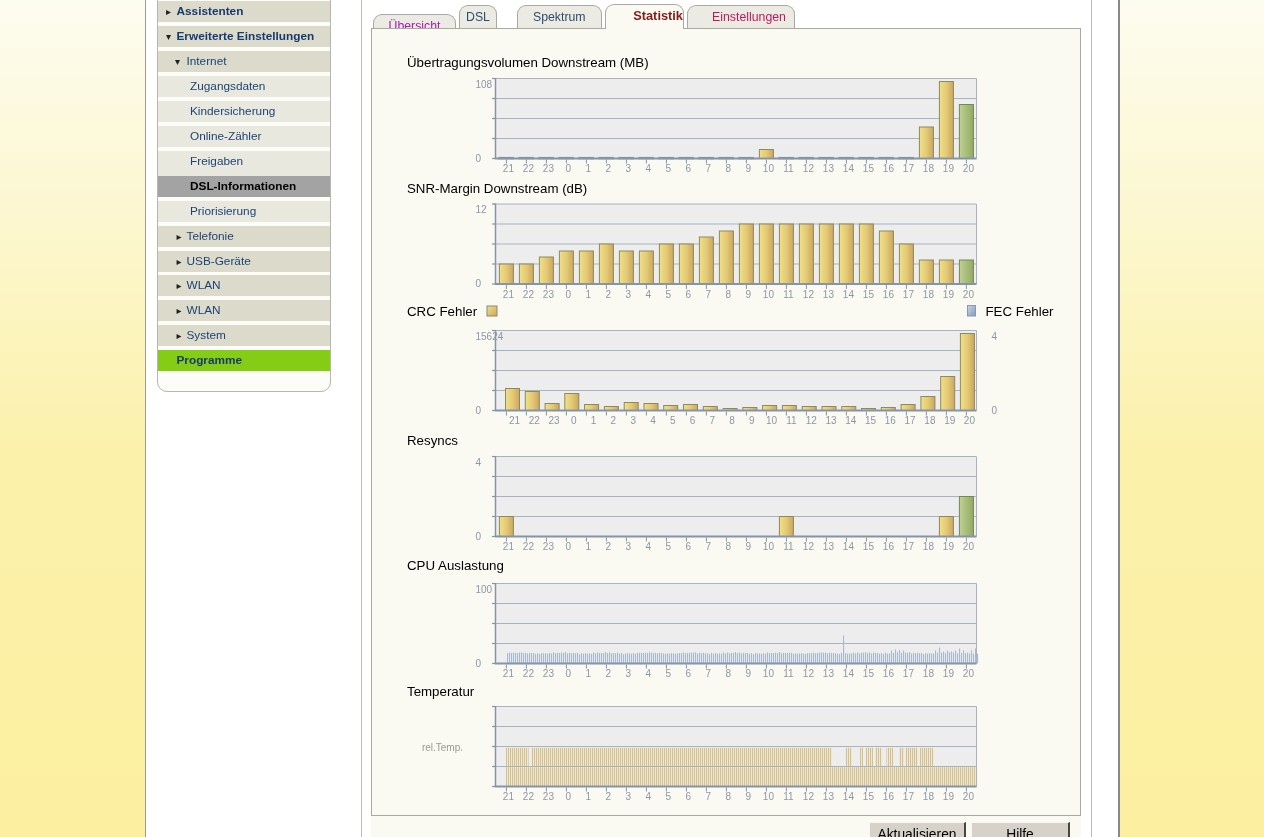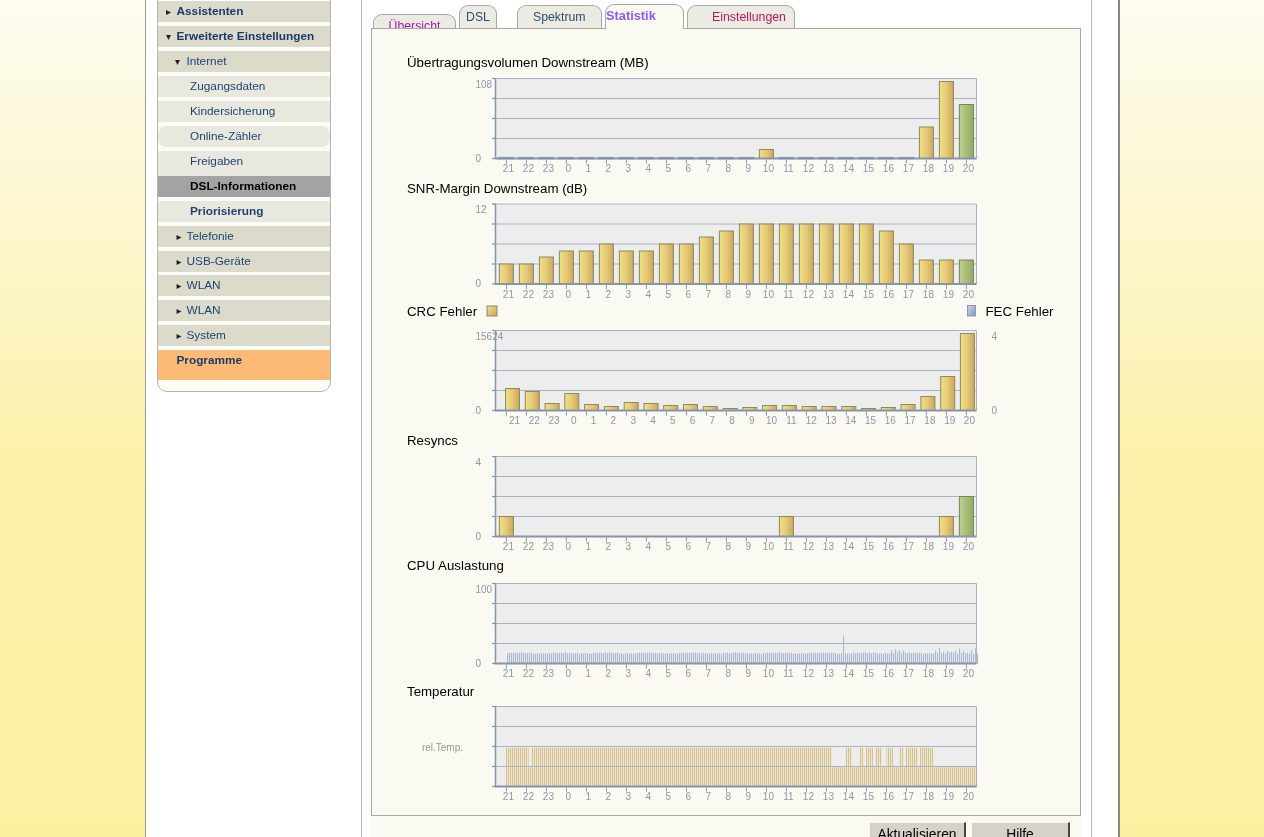"Statistik" div { color: #8b5cf6 -> #7f1d1d; text-align: left -> right }
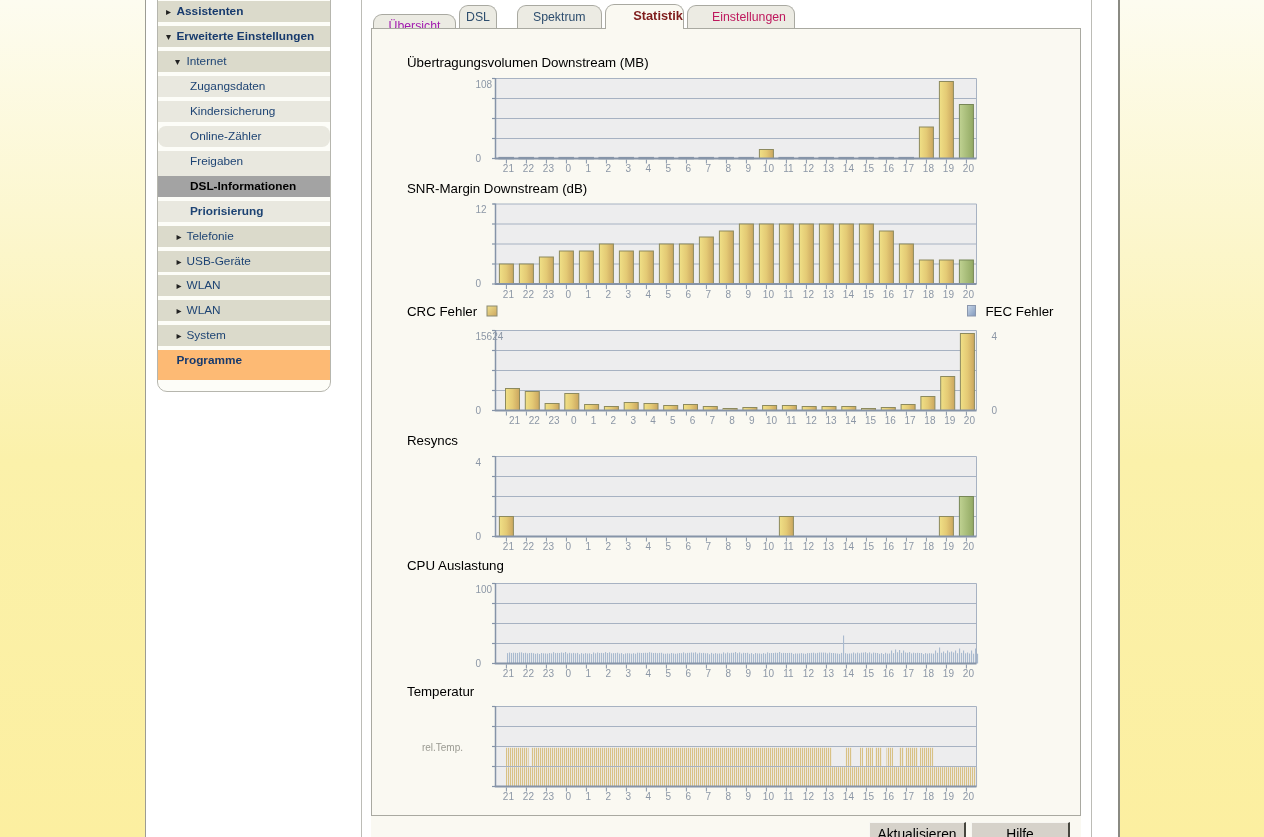"Online-Zähler" div { border-radius: 8px -> none }
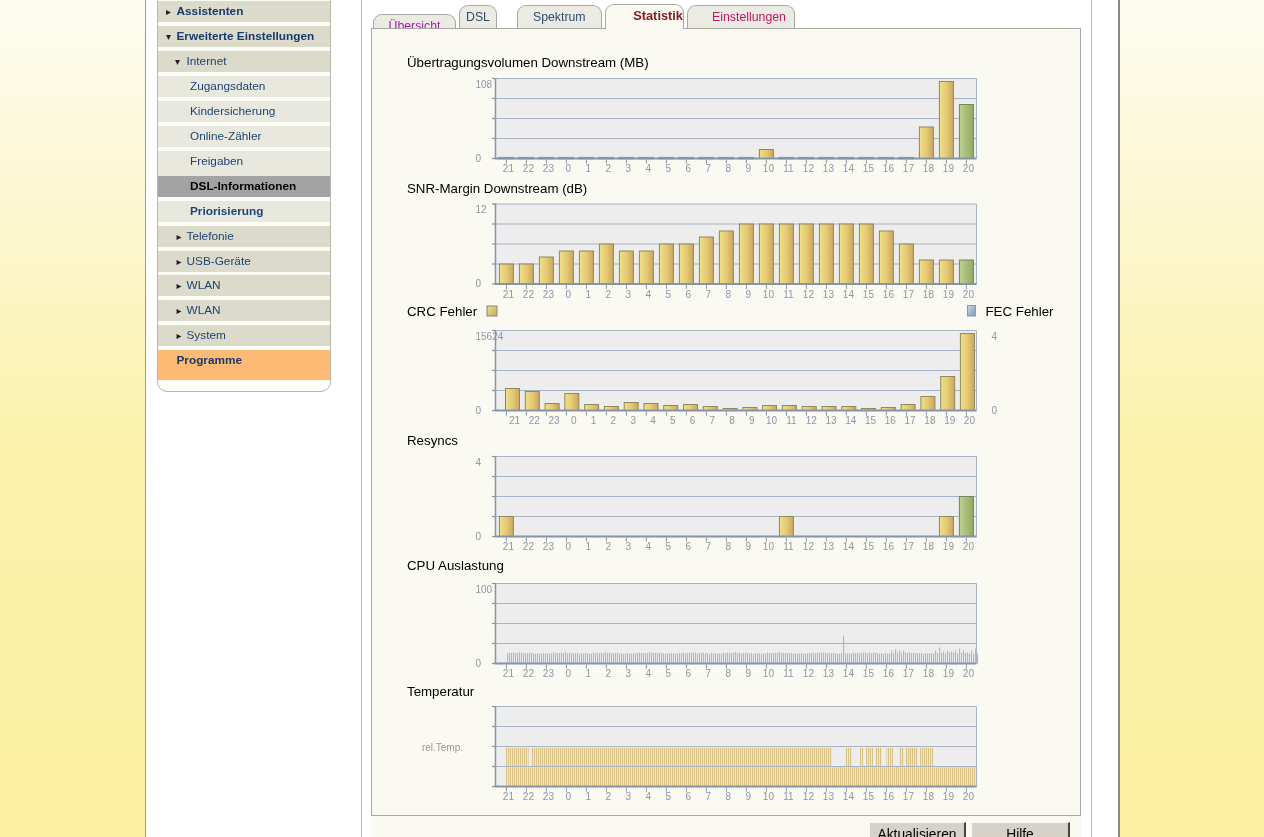"Priorisierung" span { font-weight: bold -> normal }
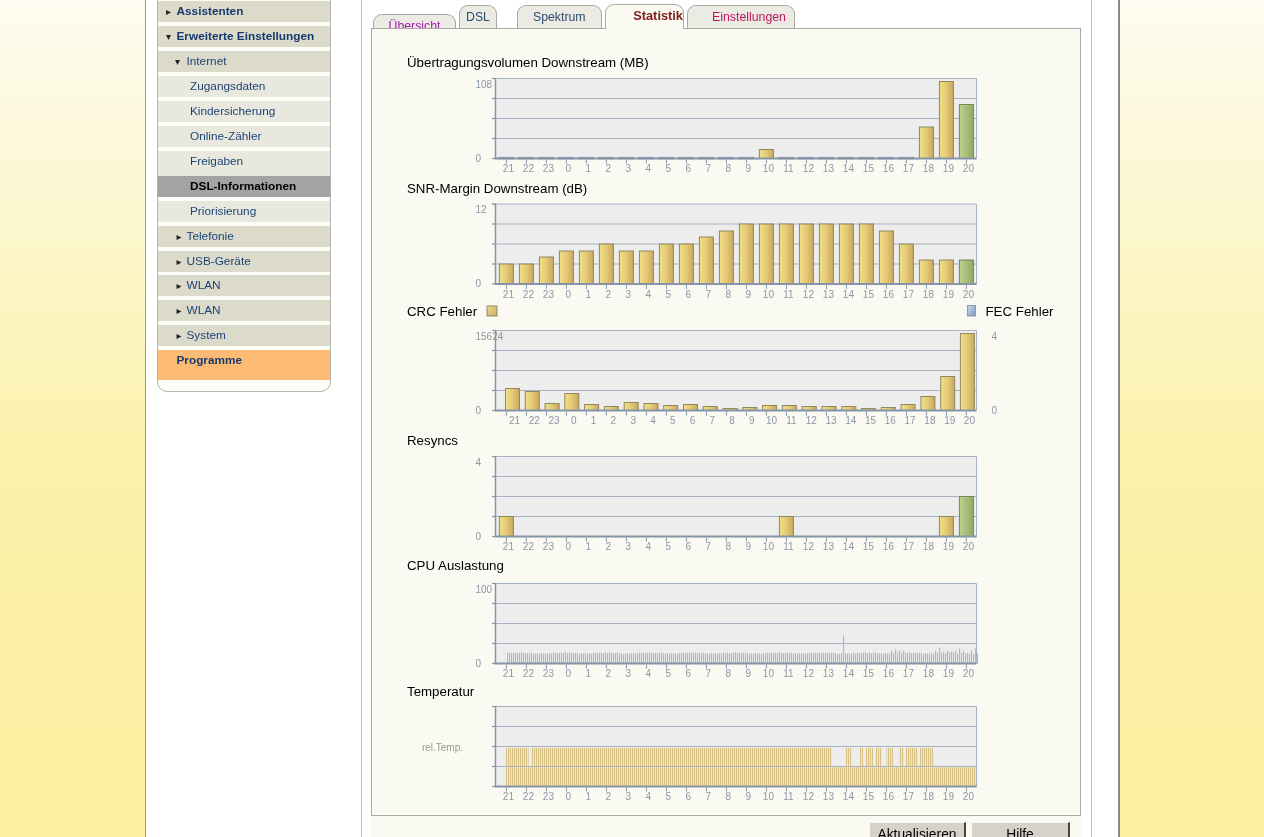"Programme" div { background: #fdba74 -> #84cc16; height: 30px -> 21px }
